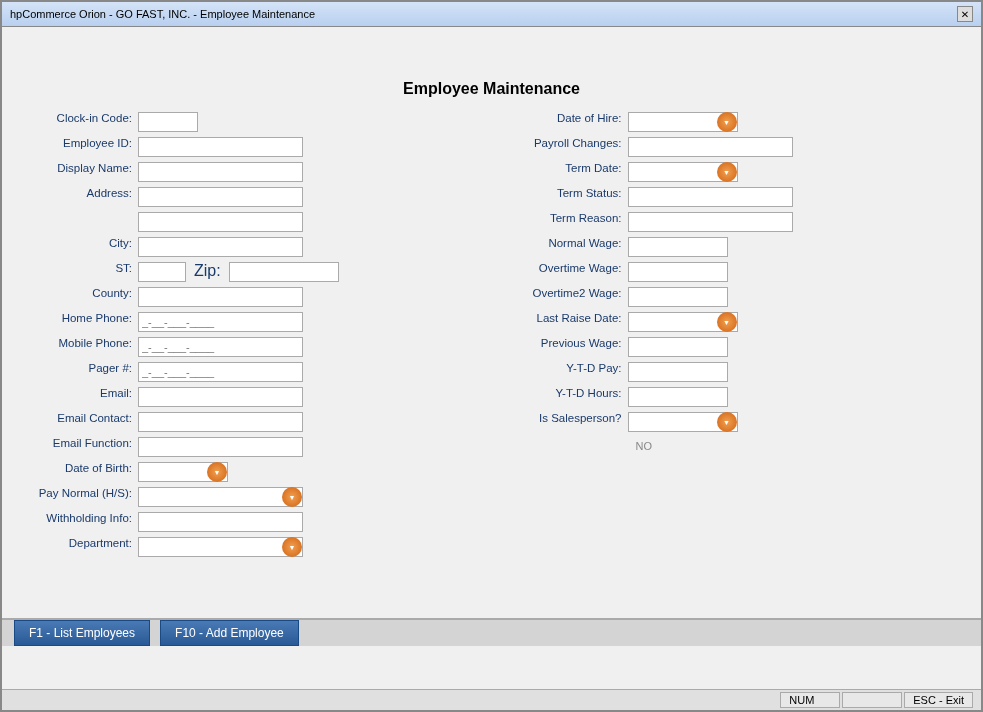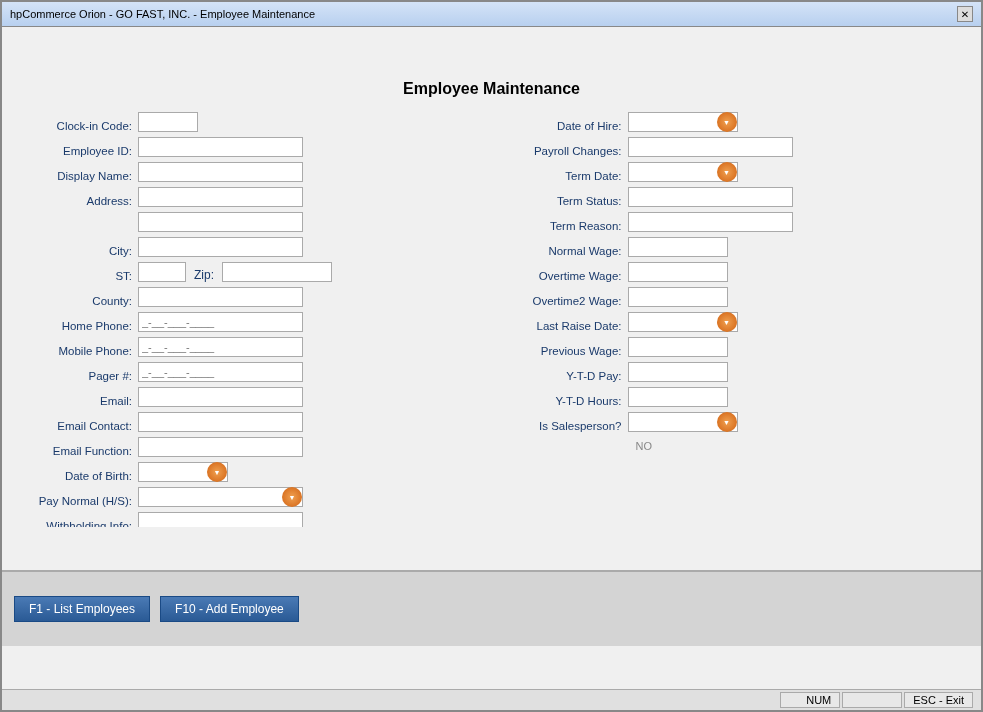"Clock-in Code:" .field-row { align-items: flex-end -> flex-start }
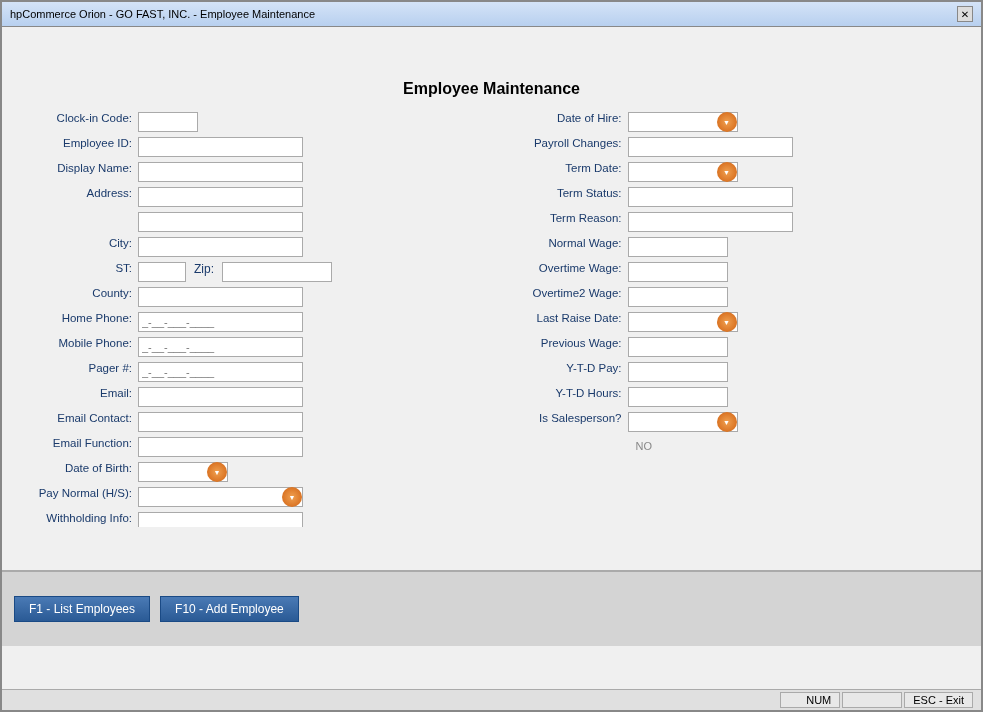"Zip:" .zip-label { font-size: 12px -> 16px }
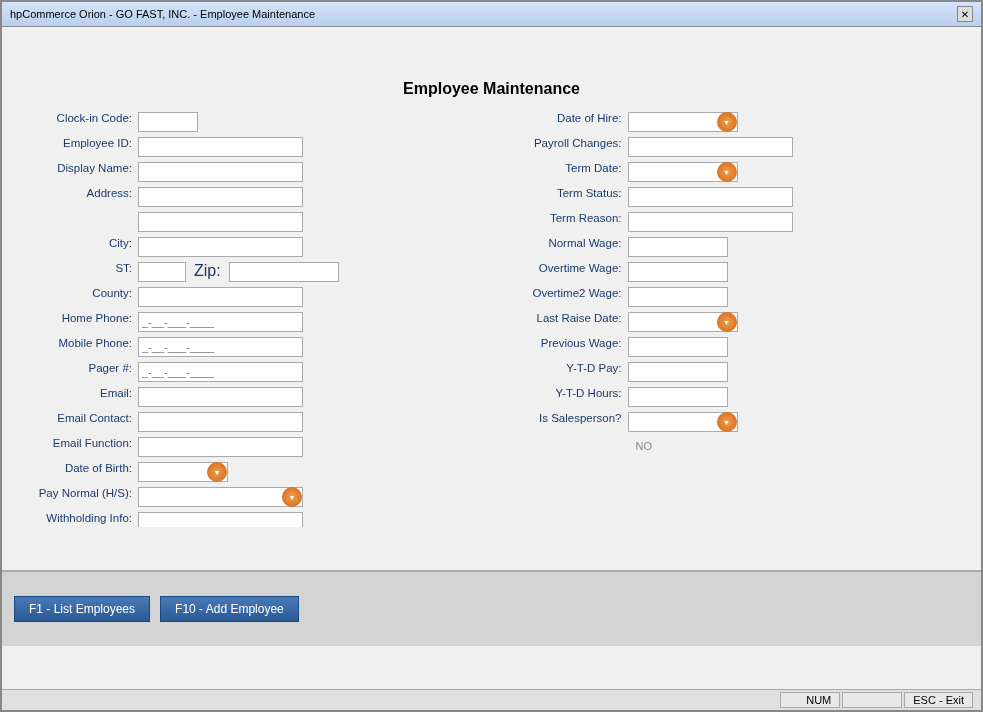"F1 - List Employees" .footer-bar { padding: 24px 12px -> 0 12px }
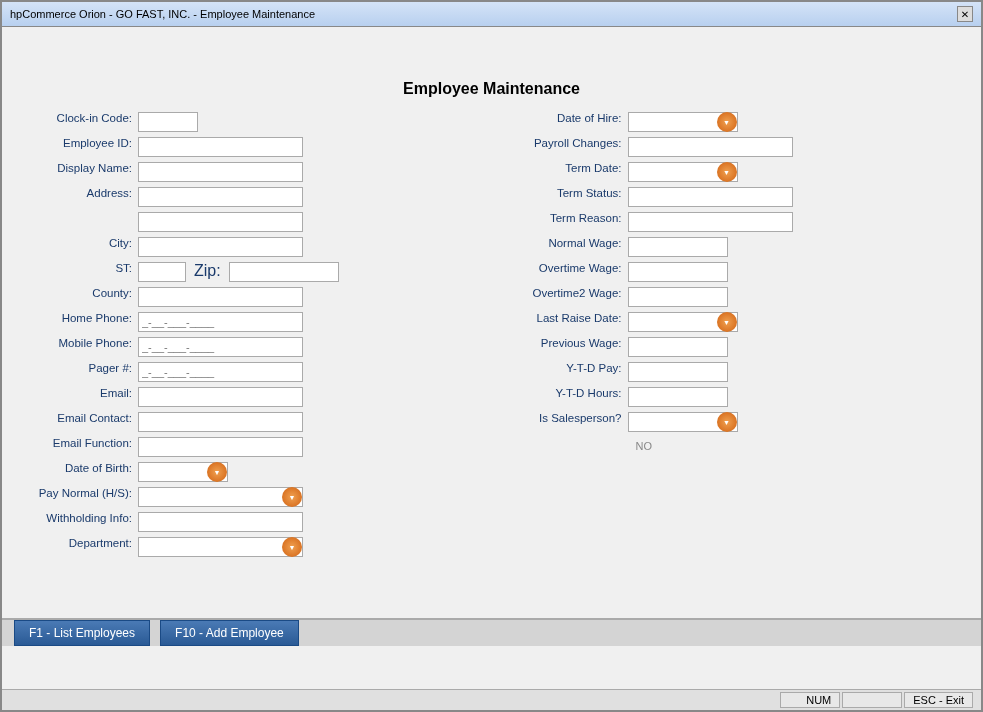"NUM" .status-section { text-align: right -> left }
